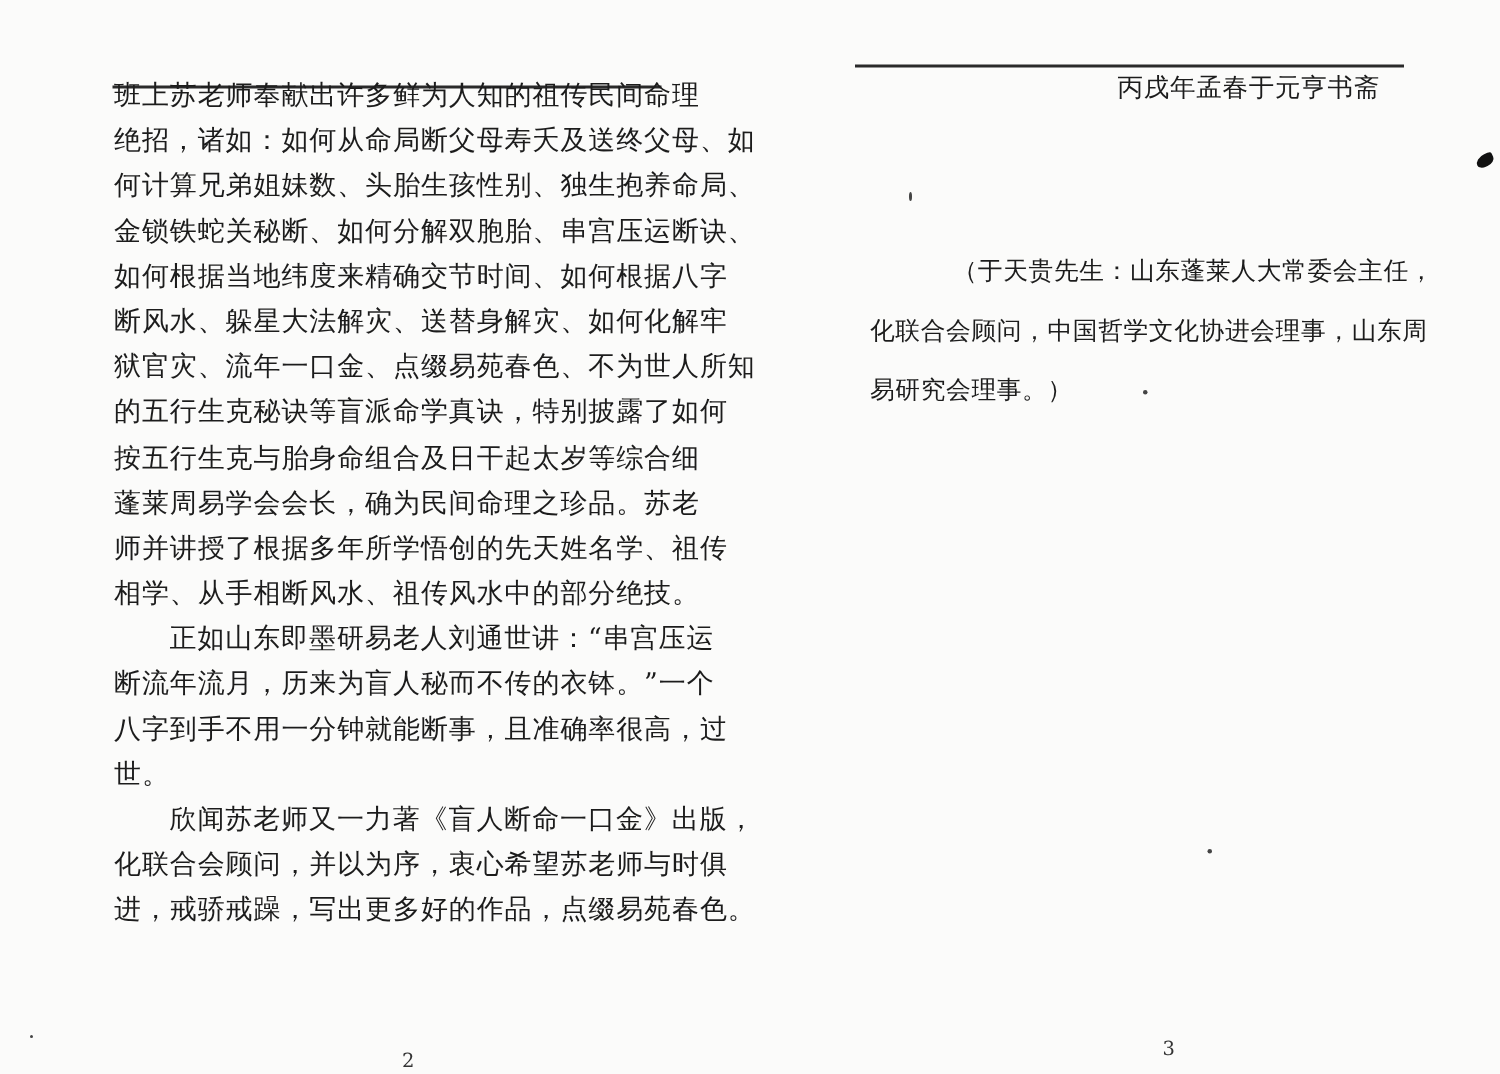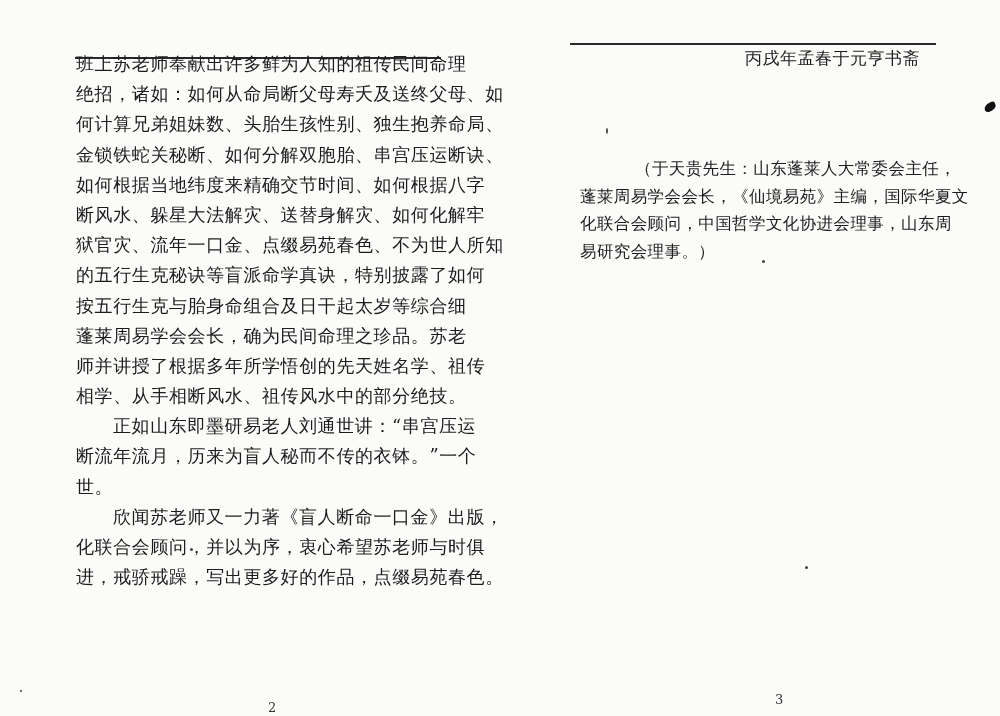"（于天贵先生：山东蓬莱人大常委会主任，" .bio li { margin-top: none -> 12px }
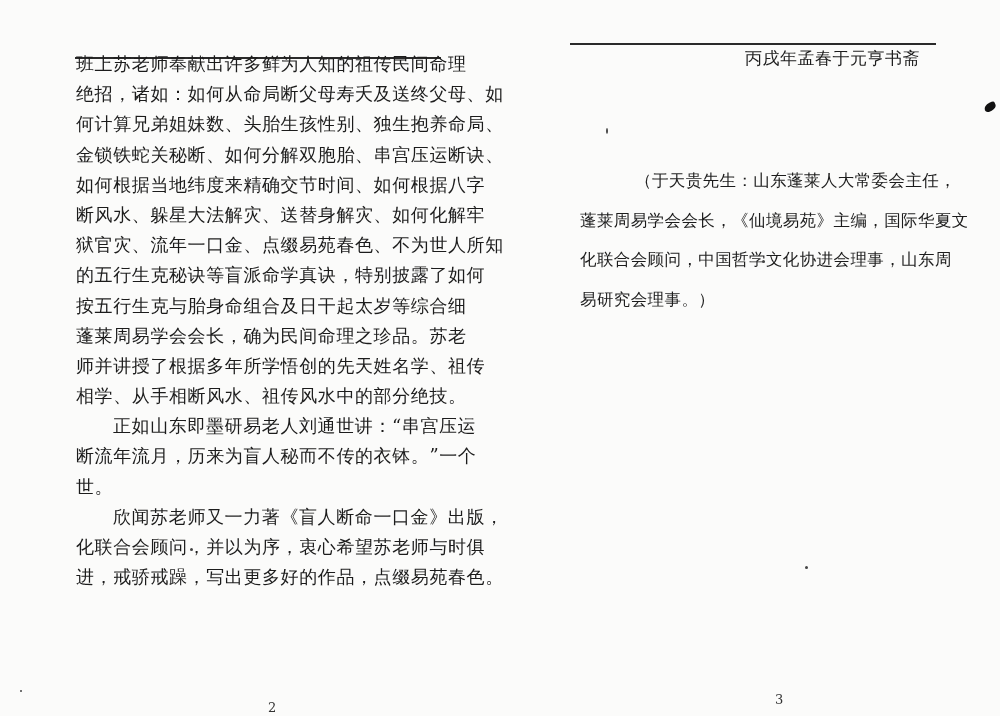"蓬莱周易学会会长，《仙境易苑》主编，国际华夏文" li { html: <li>蓬莱周易学会会长，《仙境易苑》主编，国际华夏文</li> -> none }
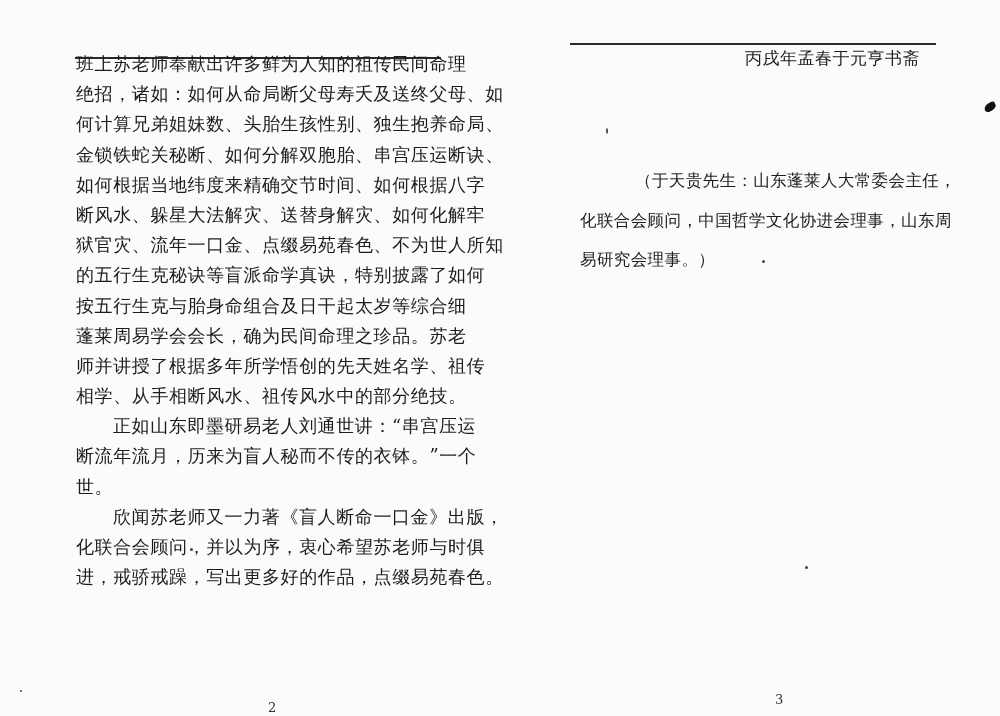"八字到手不用一分钟就能断事，且准确率很高，过" li { html: none -> <li>八字到手不用一分钟就能断事，且准确率很高，过</li> }
